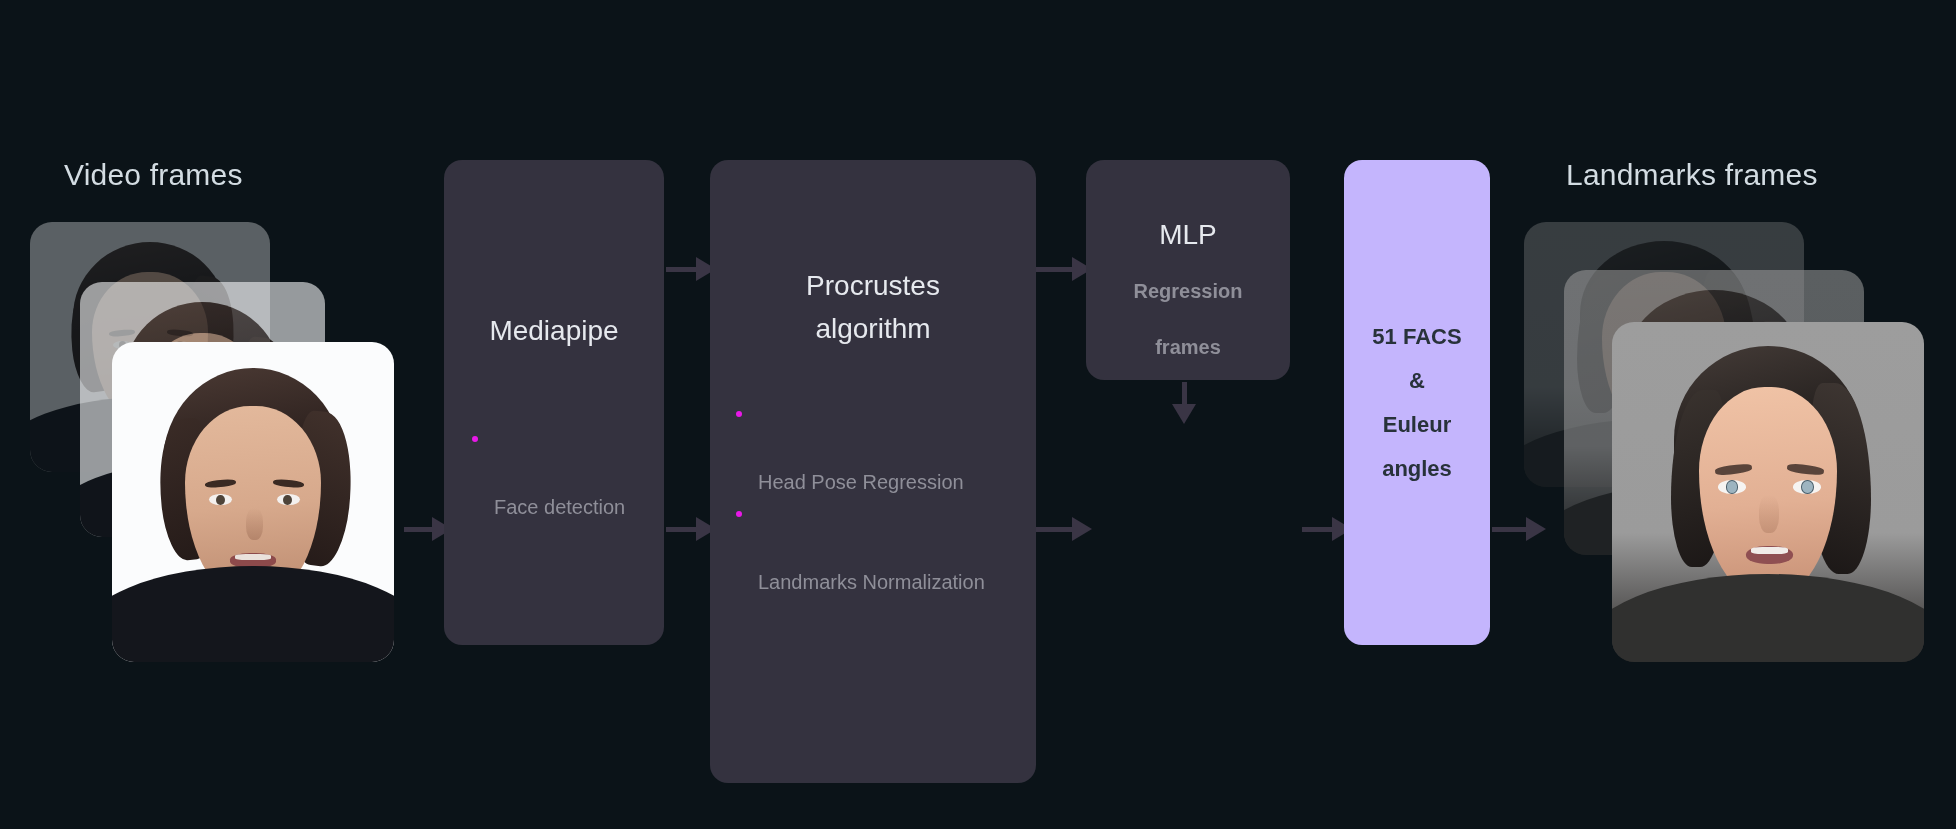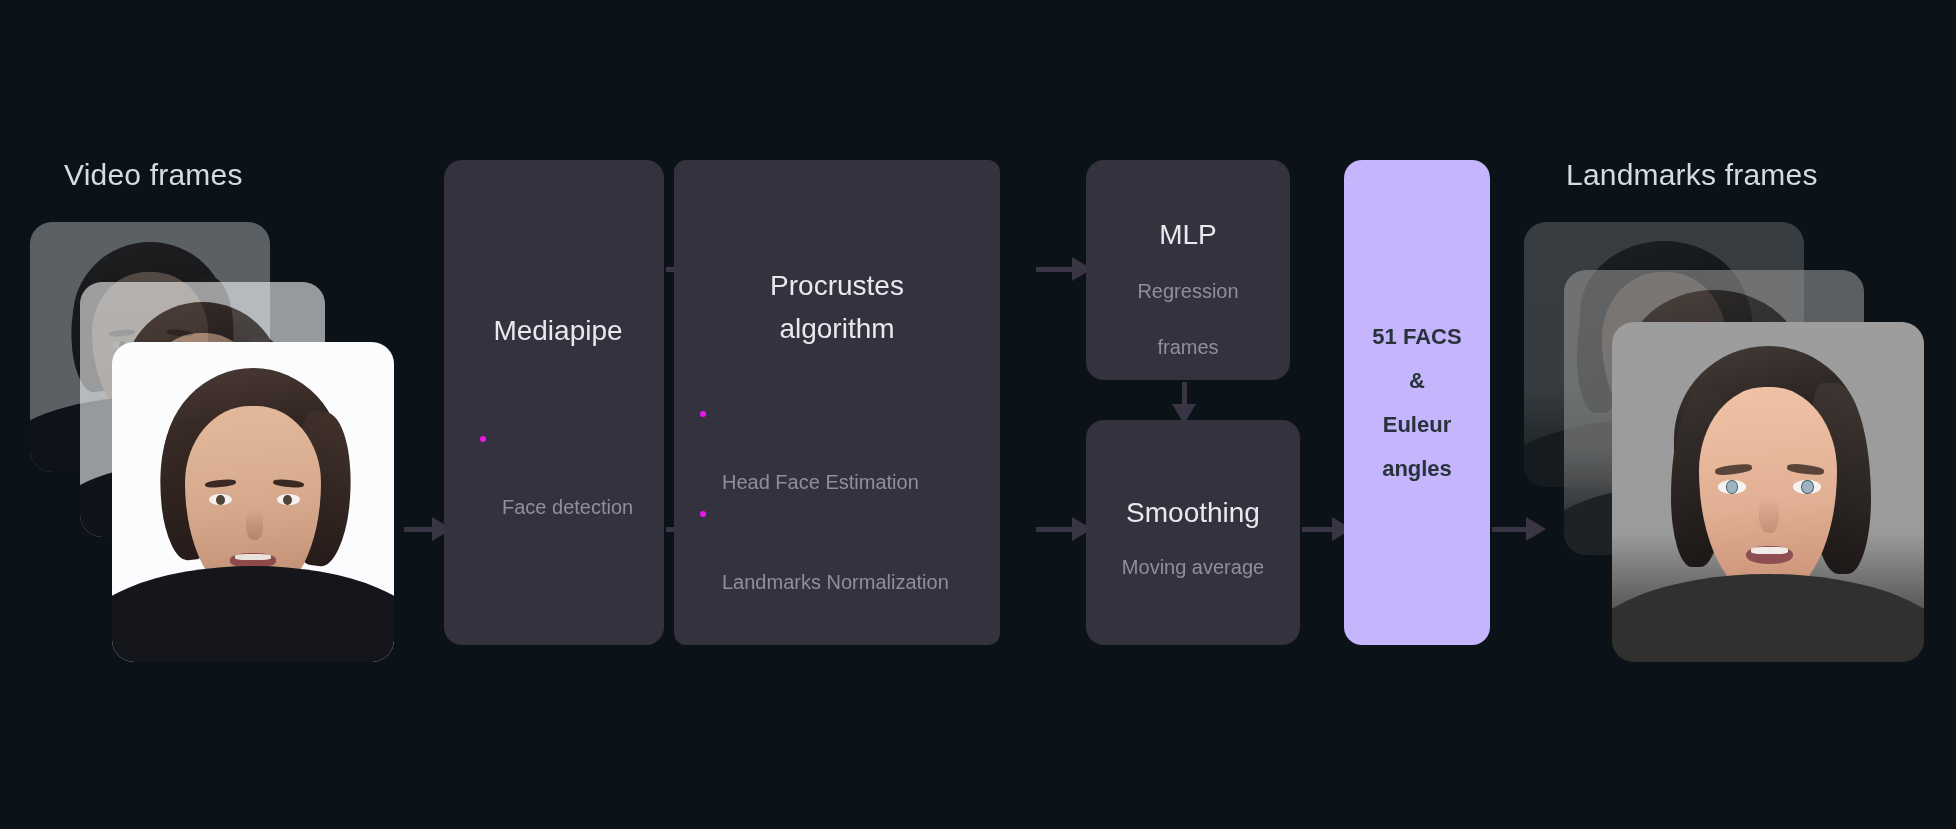"Procrustes algorithm" #node-procrustes { border-radius: 12px -> none; height: 485px -> 623px; left: 674px -> 710px }
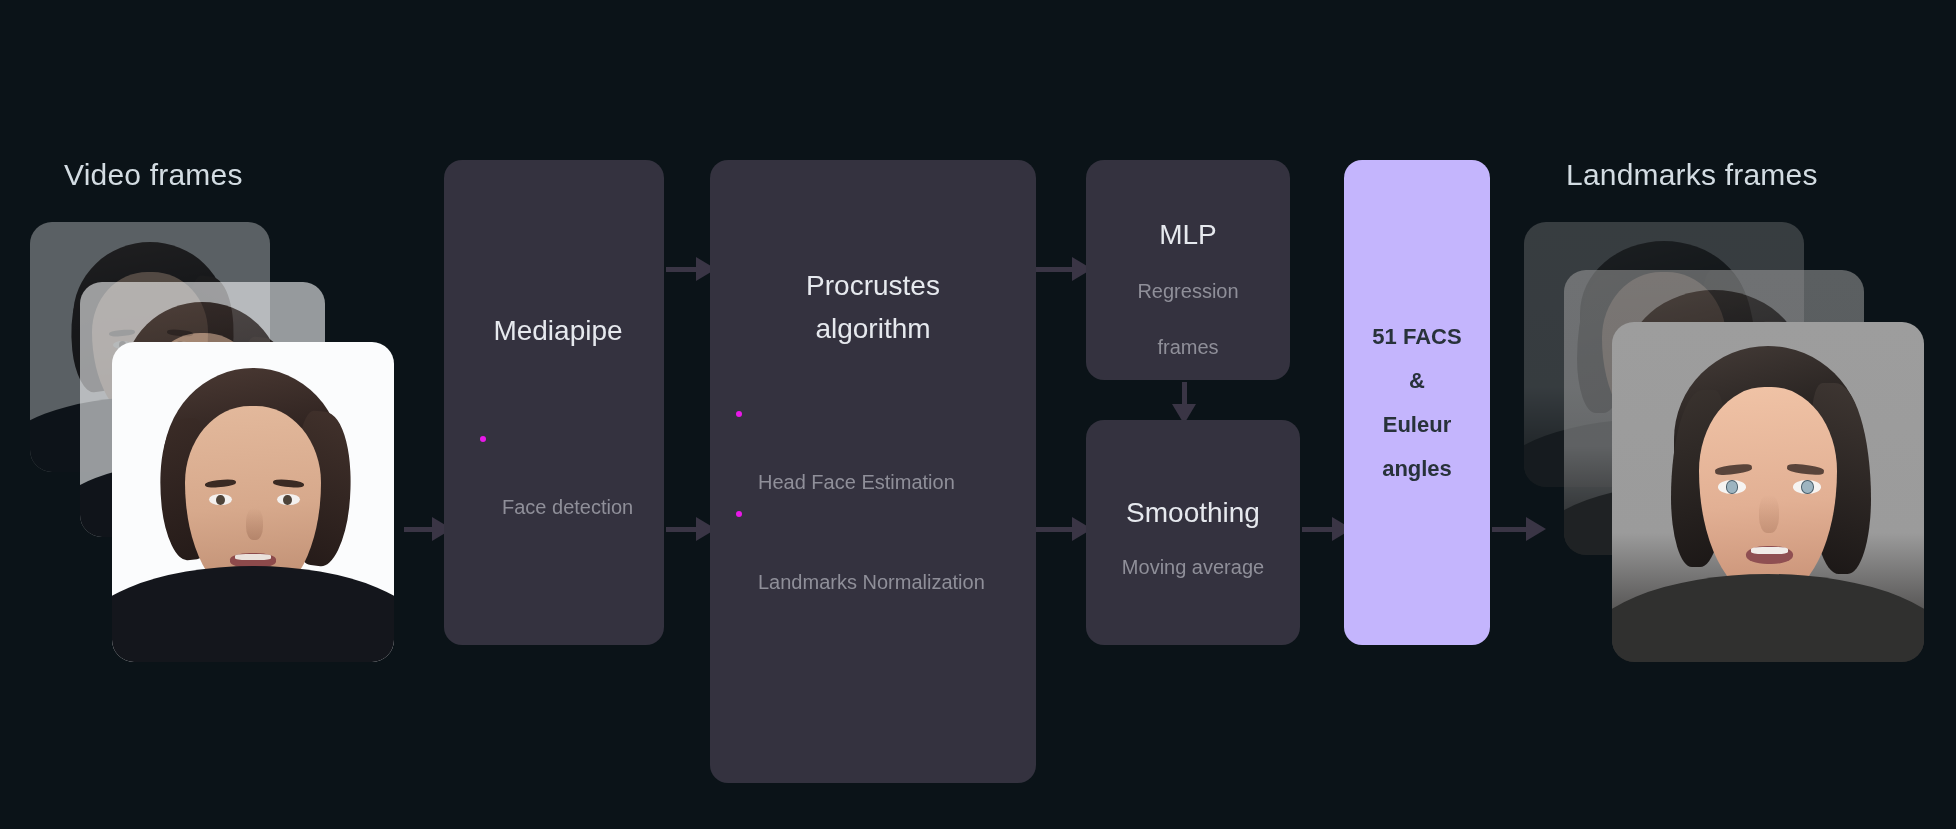"Regression" .node-sub { font-weight: 400 -> 700 }
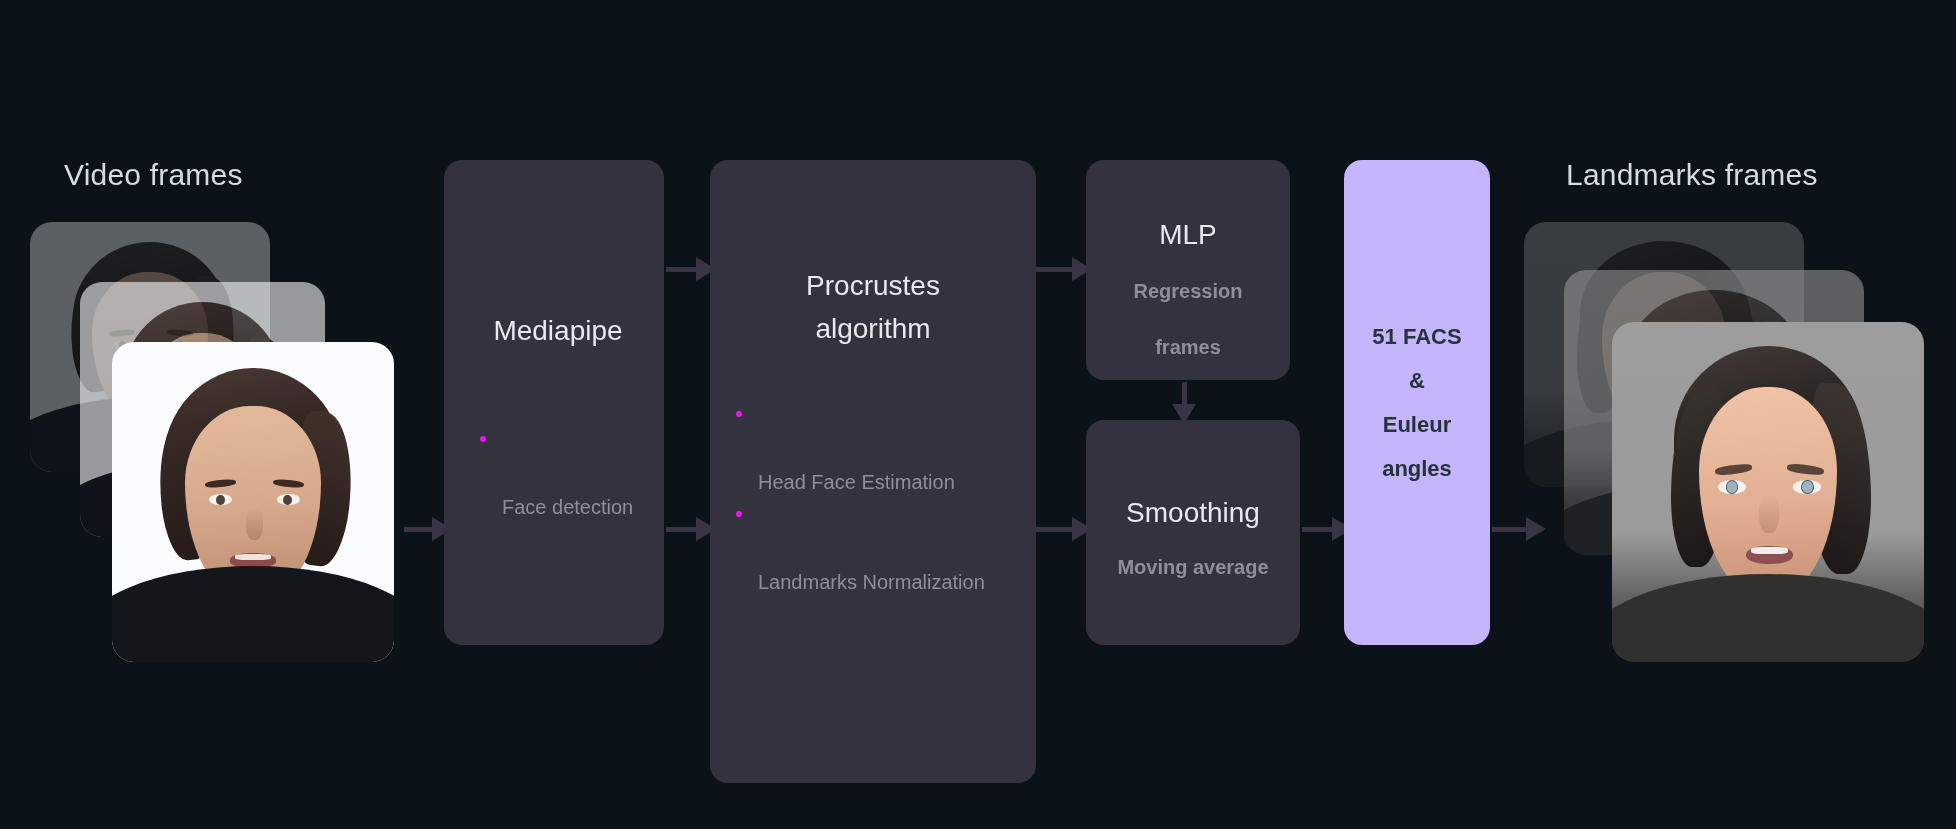"Mediapipe" #node-mediapipe { padding-left: 8px -> none }
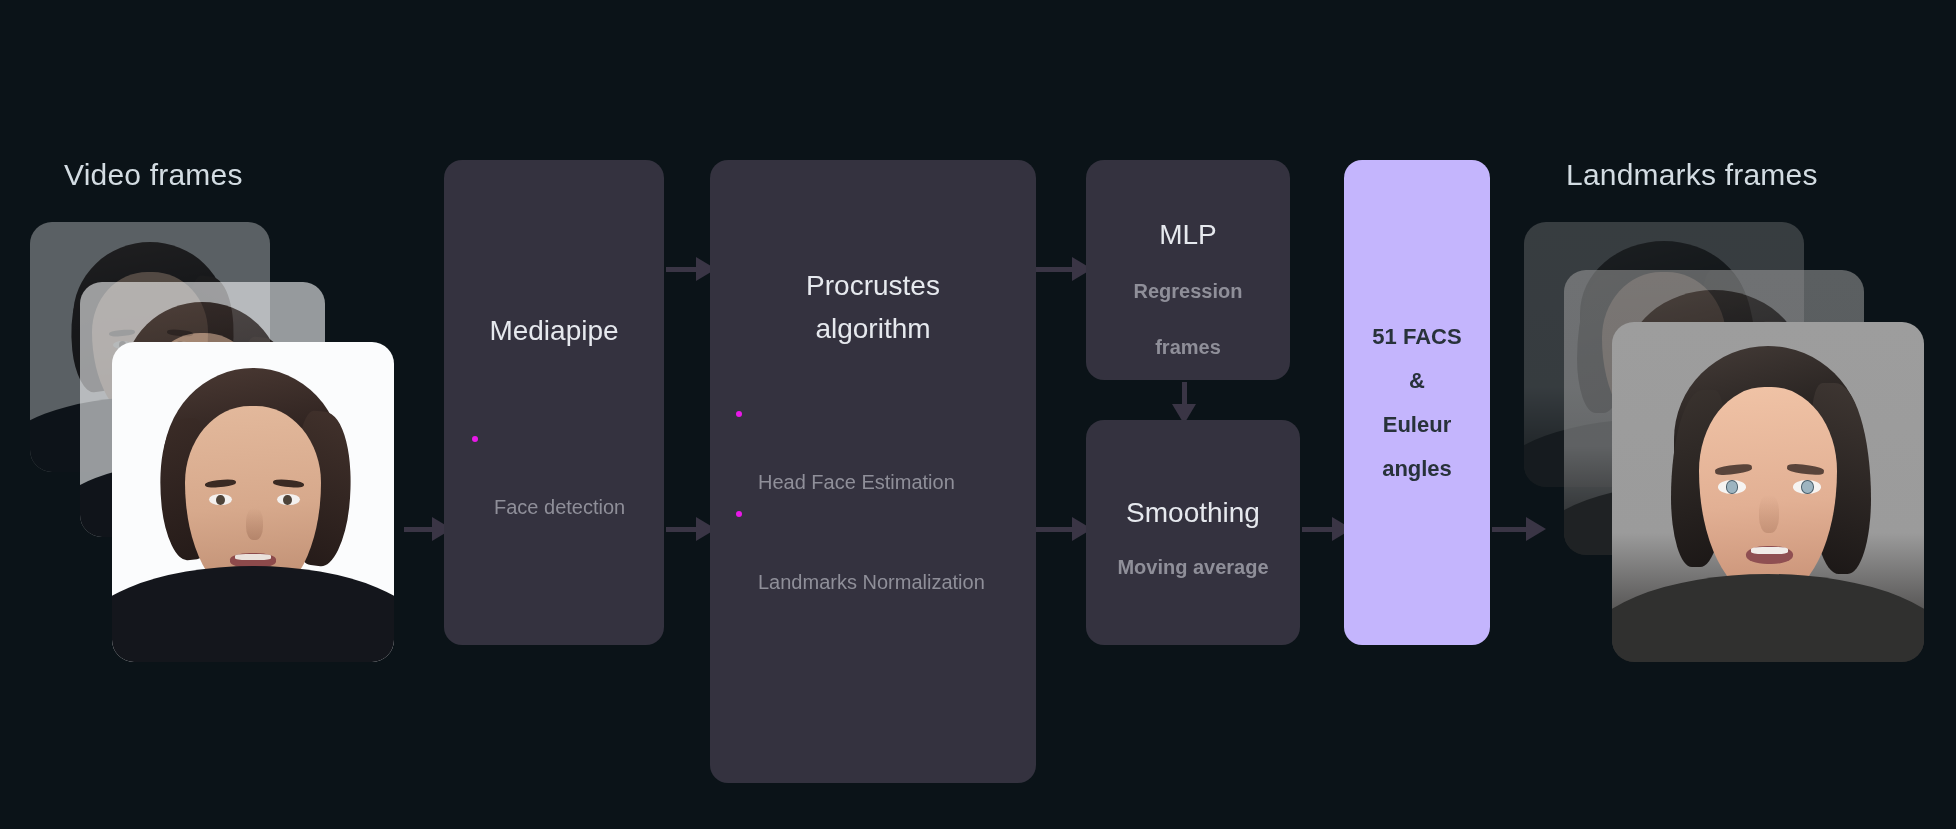"Head Face Estimation" span { text: Face Estimation -> Pose Regression }
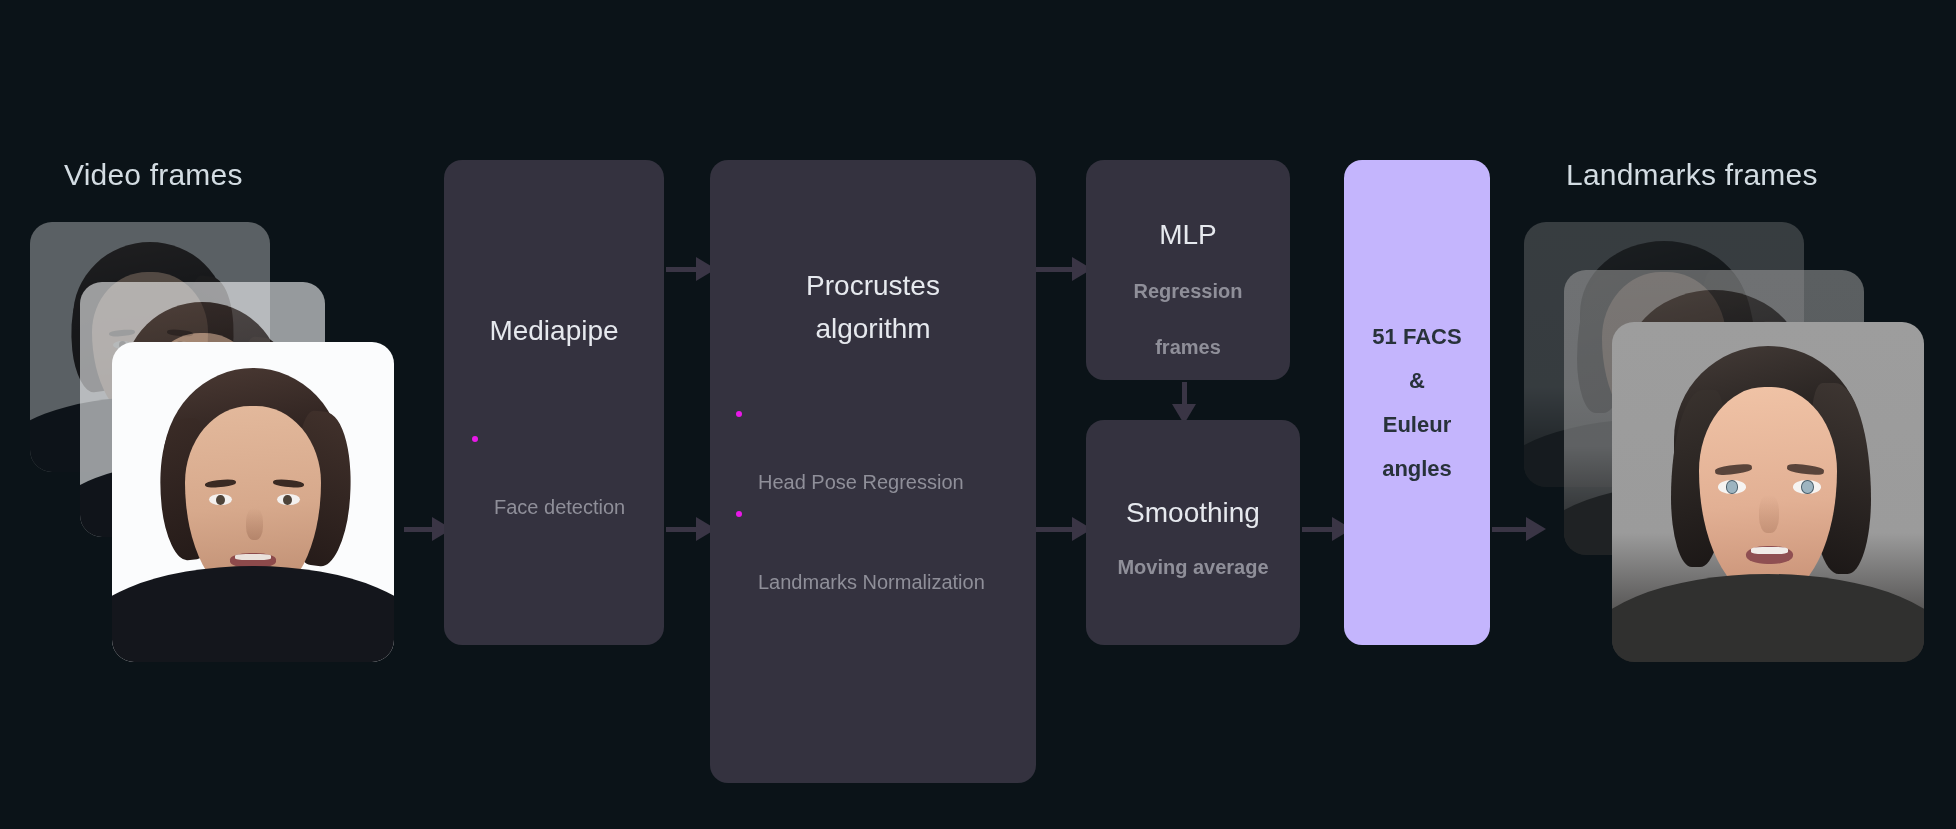"Smoothing" div.node { html: <div> <div>Smoothing</div> <div>Moving average</div> </div> -> none }
